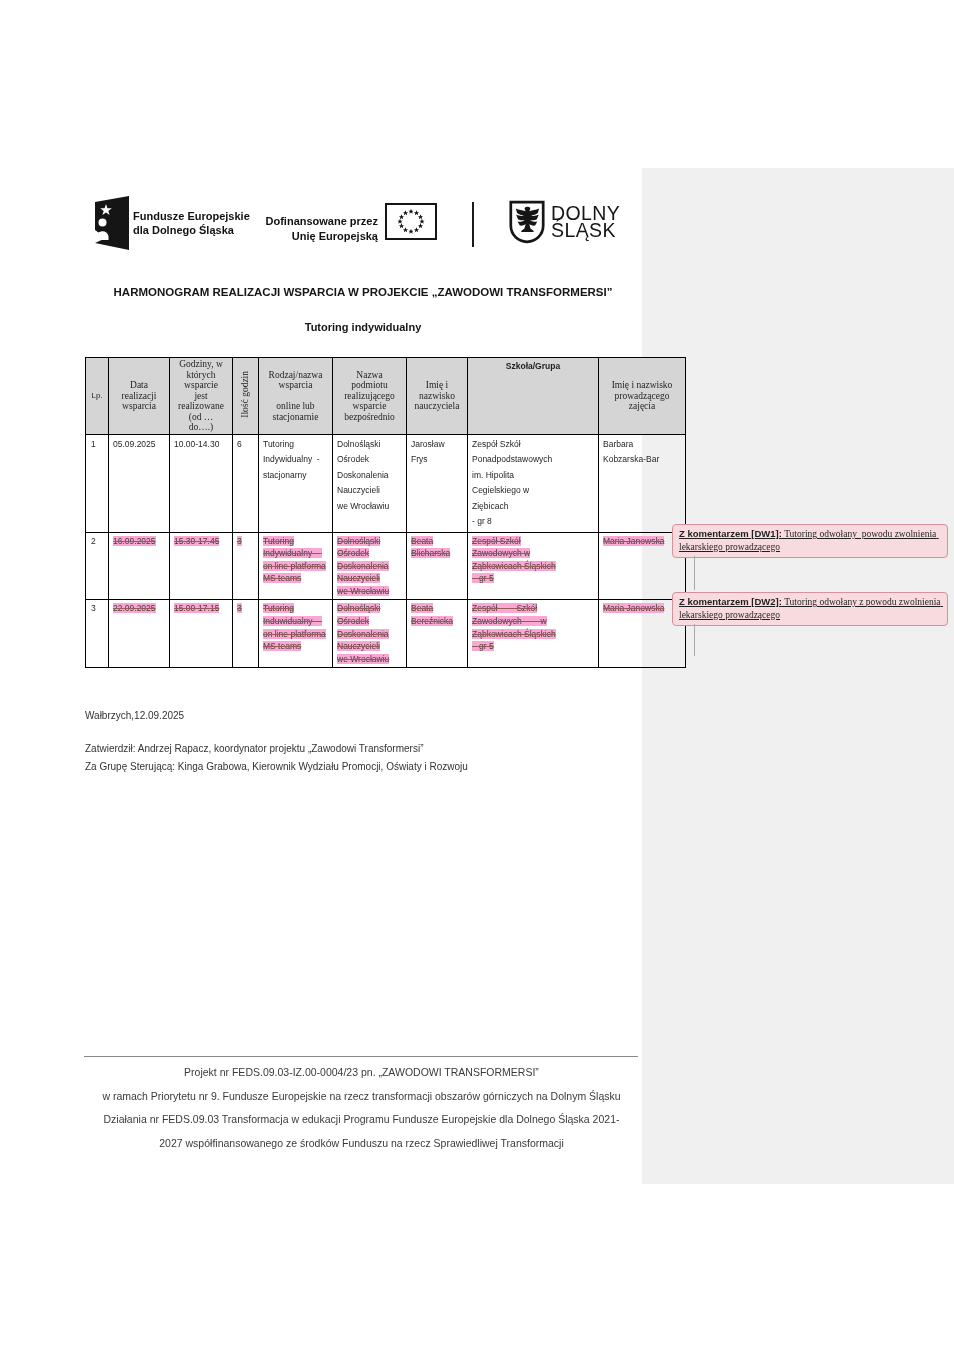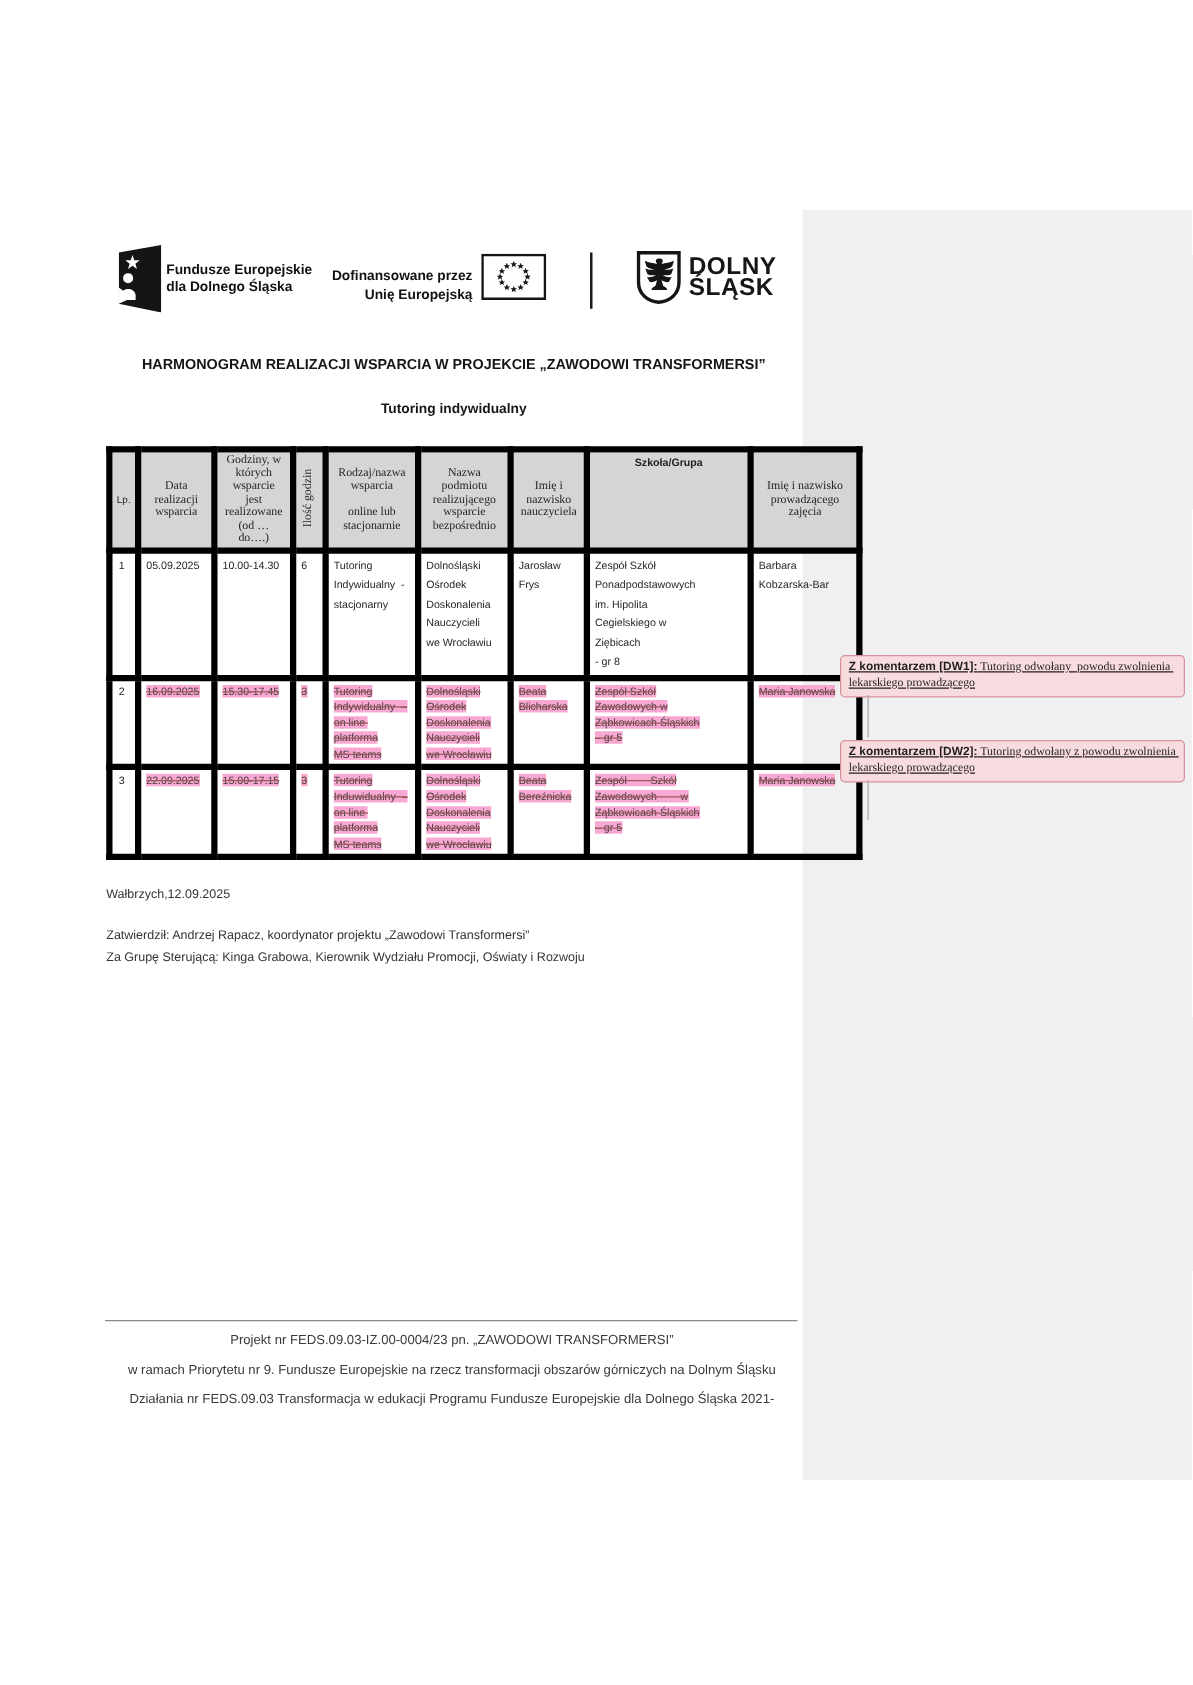"DOLNY" .region-text { font-weight: bold -> normal }
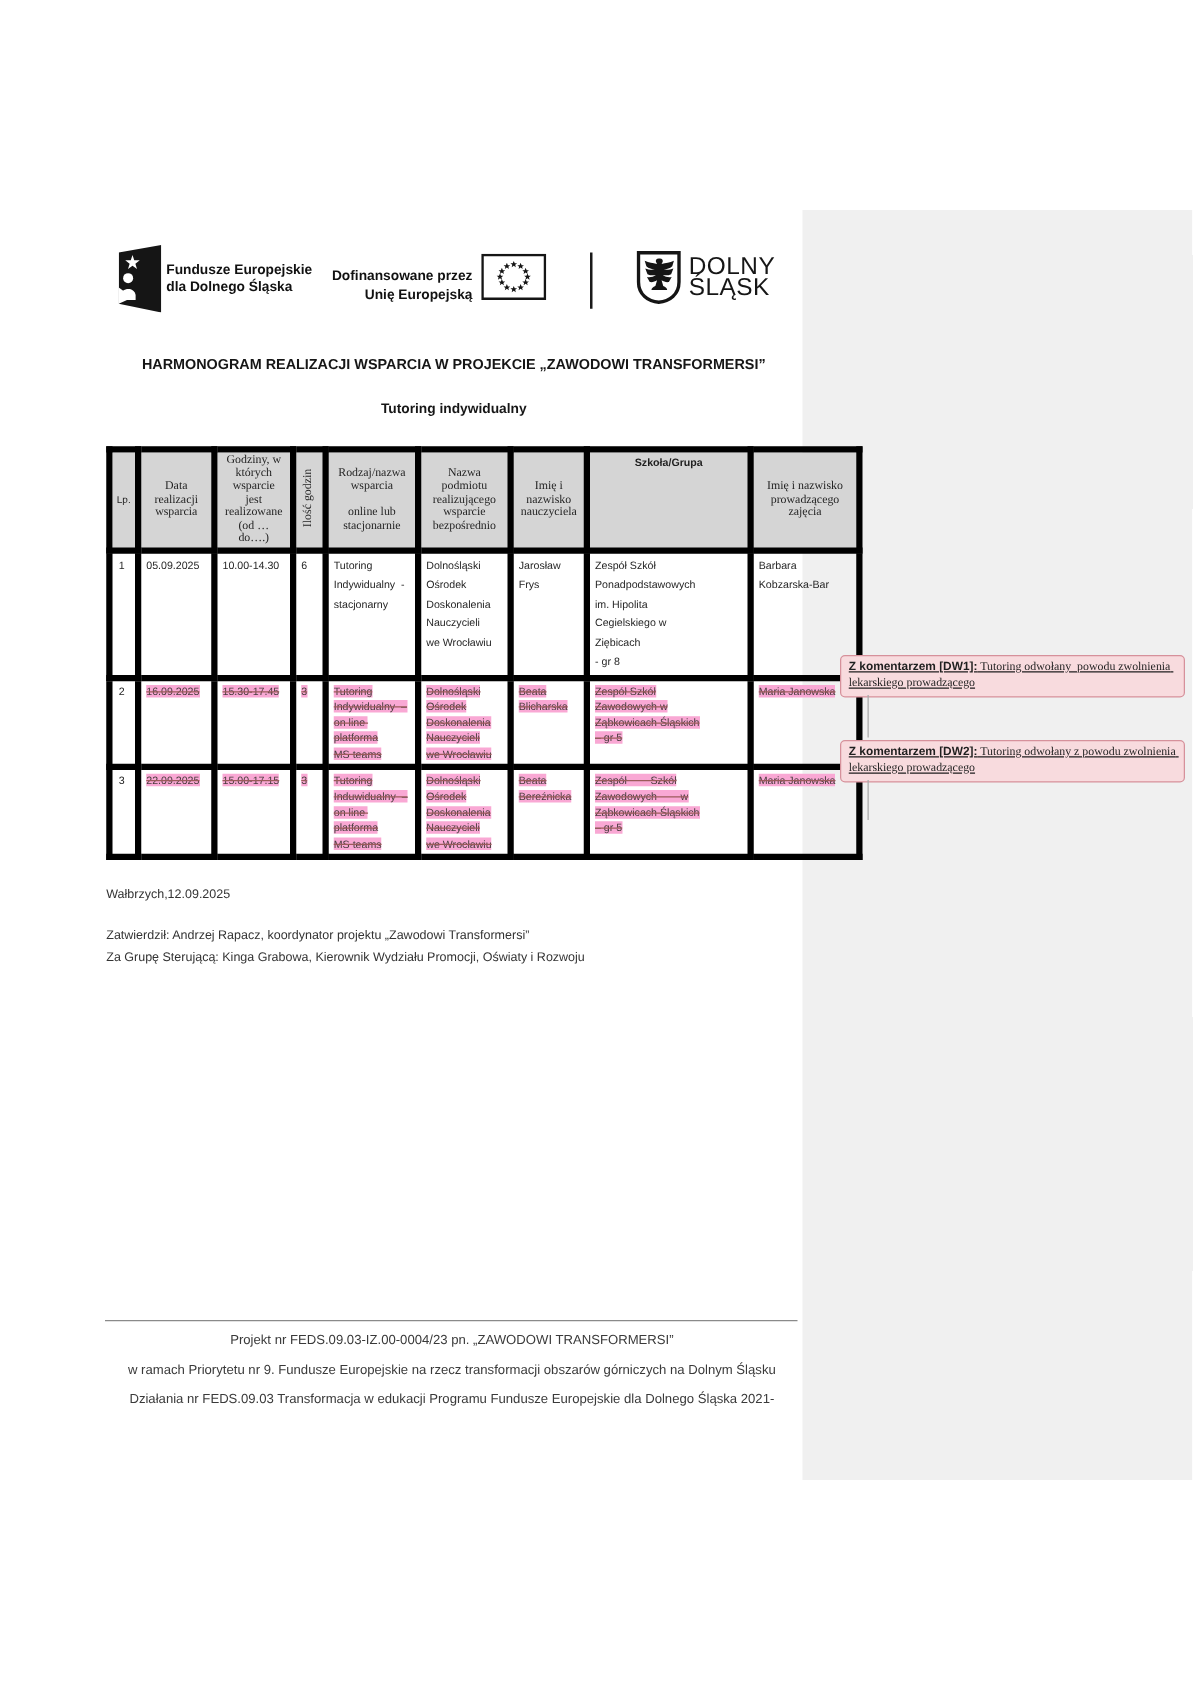"Godziny, w" th,td { border: 5px solid #000000 -> 1px solid #000000 }
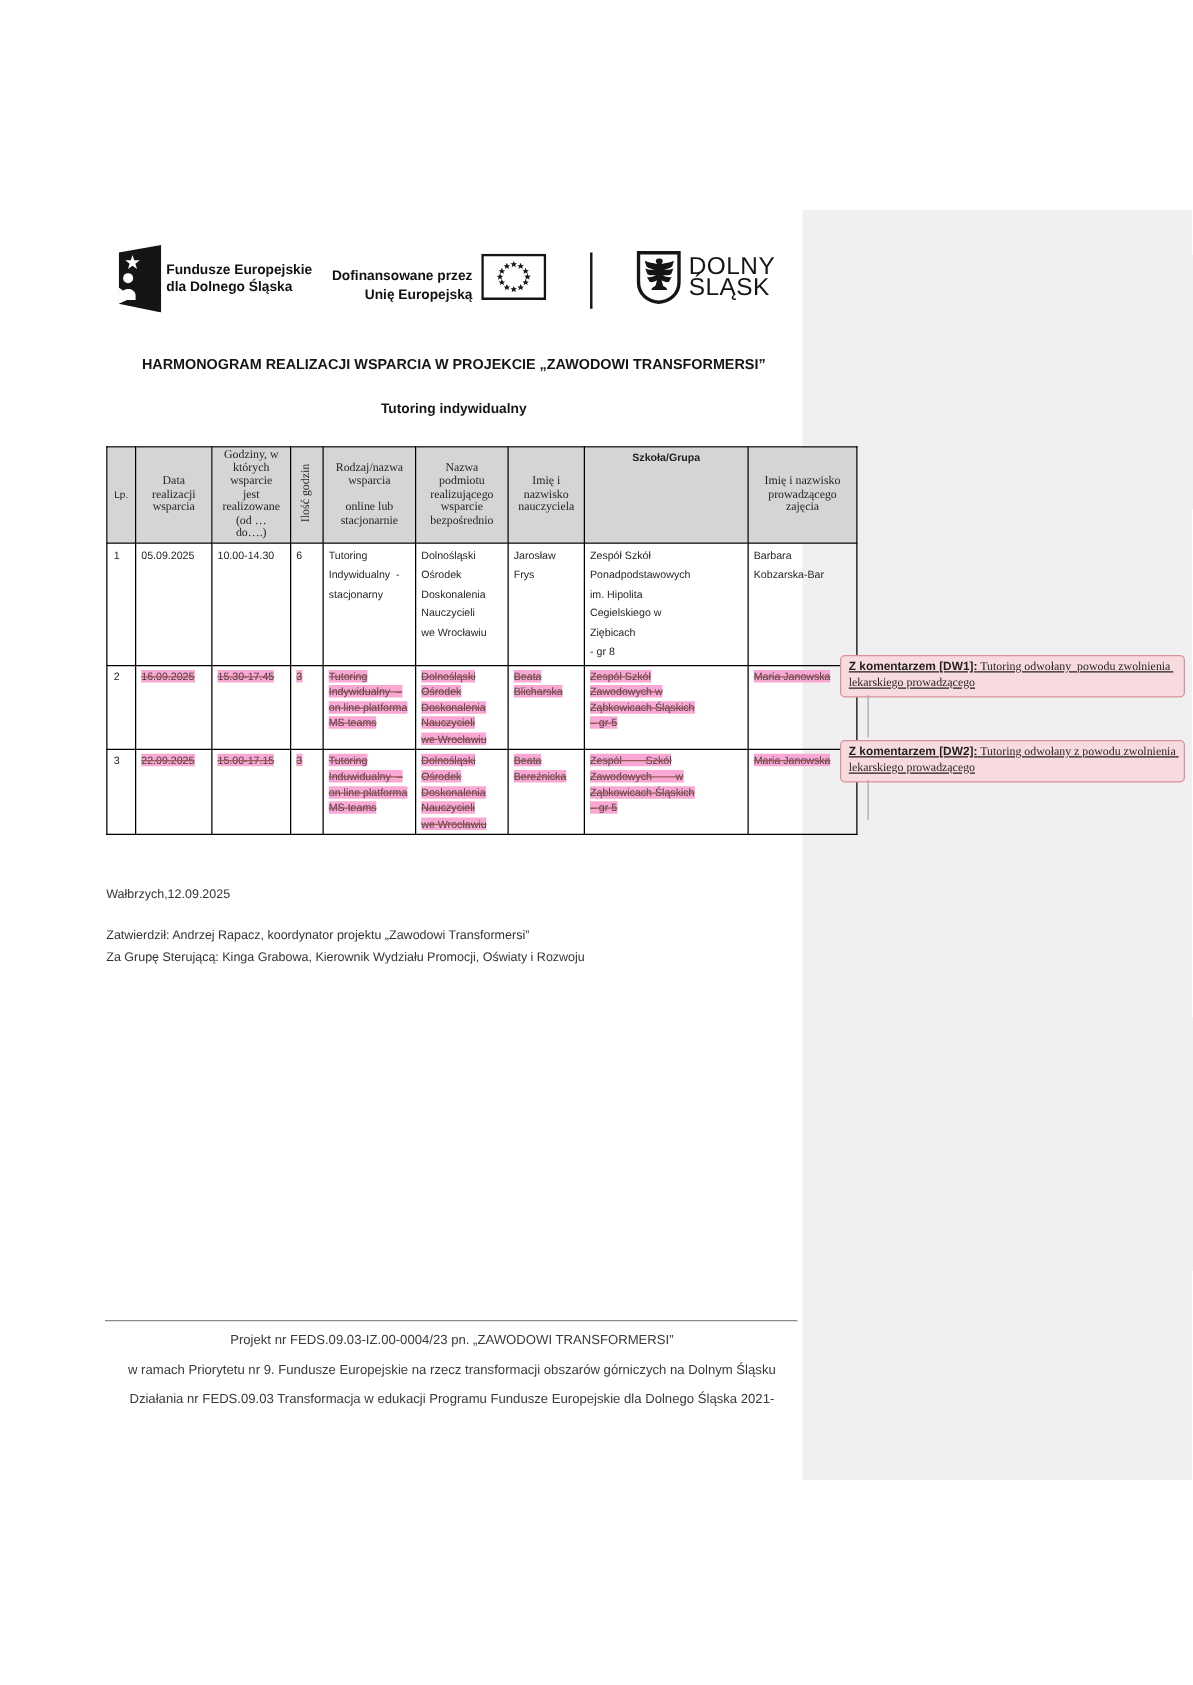"2027 współfinansowanego ze środków" div { html: none -> <div>2027 współfinansowanego ze środków Funduszu na rzecz Sprawiedliwej Transformacji</div> }
